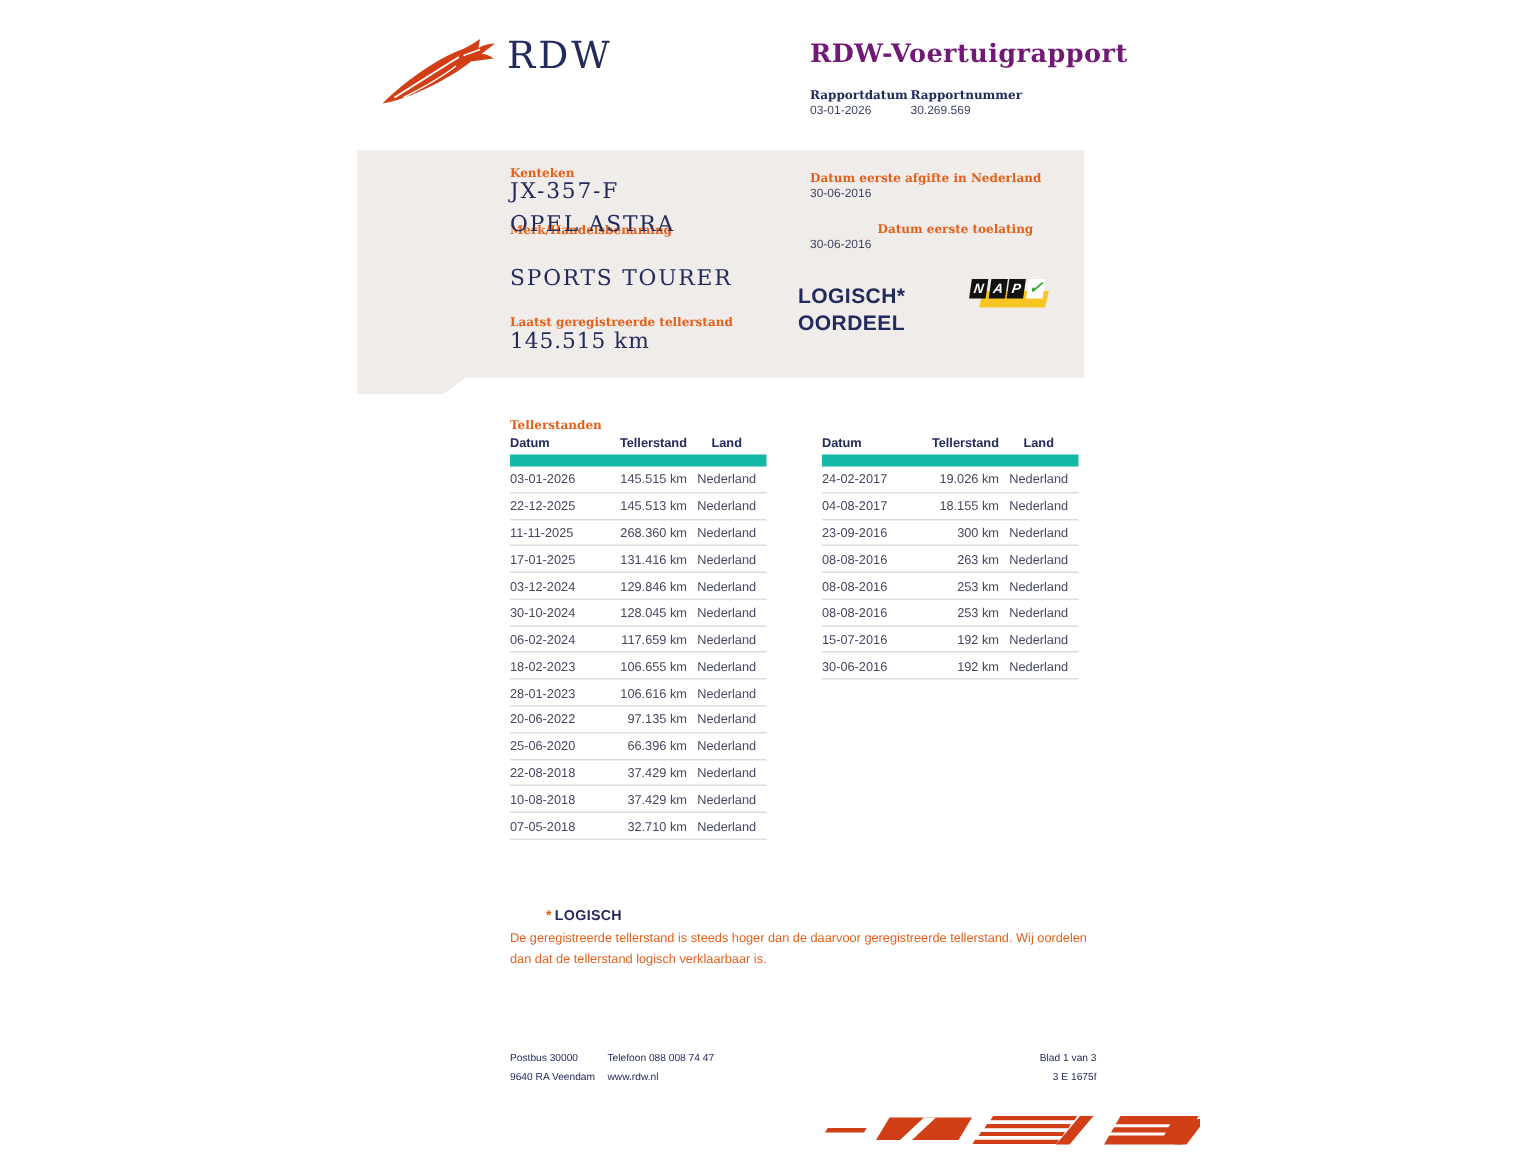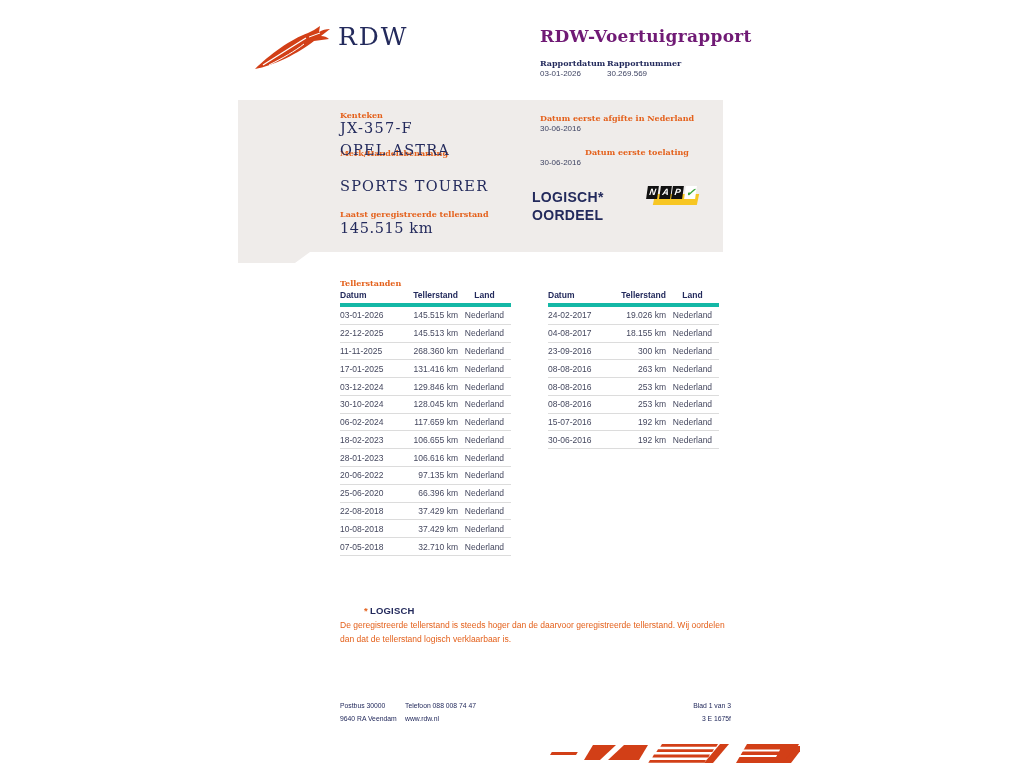"Datum" table.odo th { border-bottom: 4px solid #14b8a6 -> 8px solid #14b8a6 }
